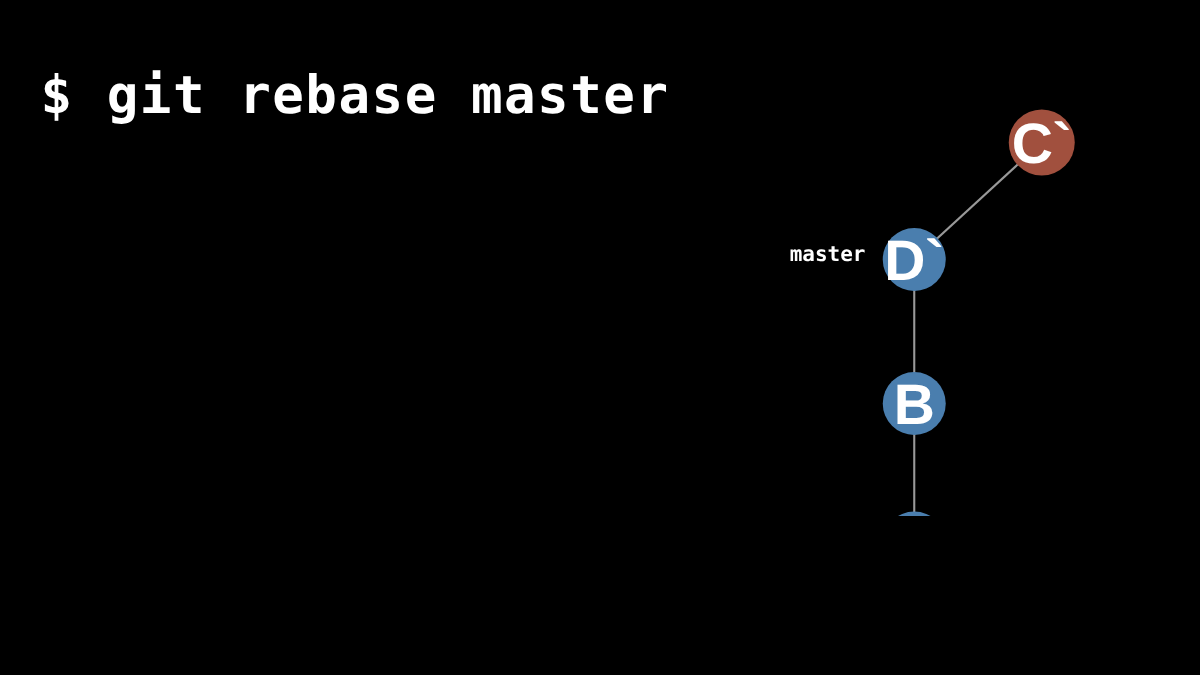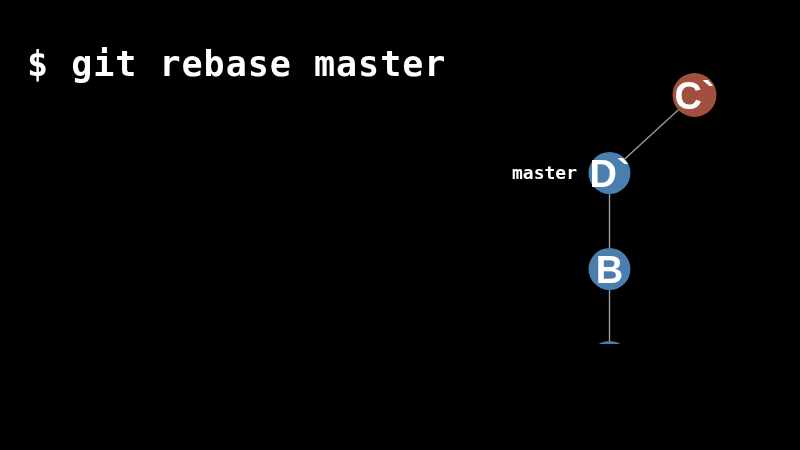"master" .master-label { font-size: 18px -> 14px }
